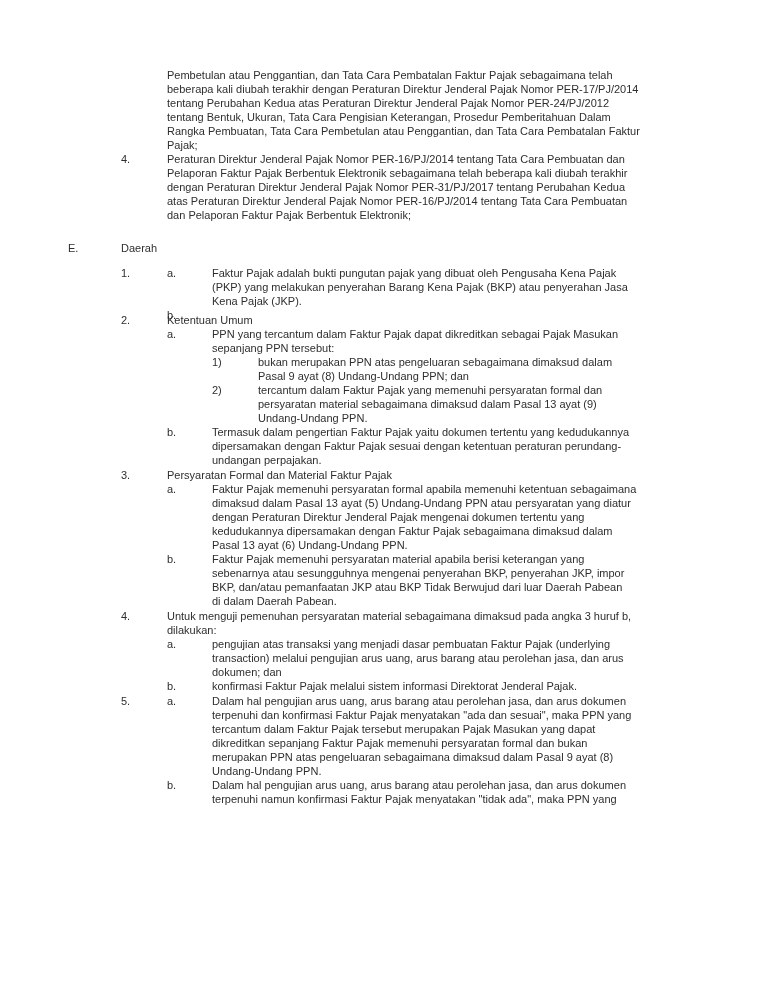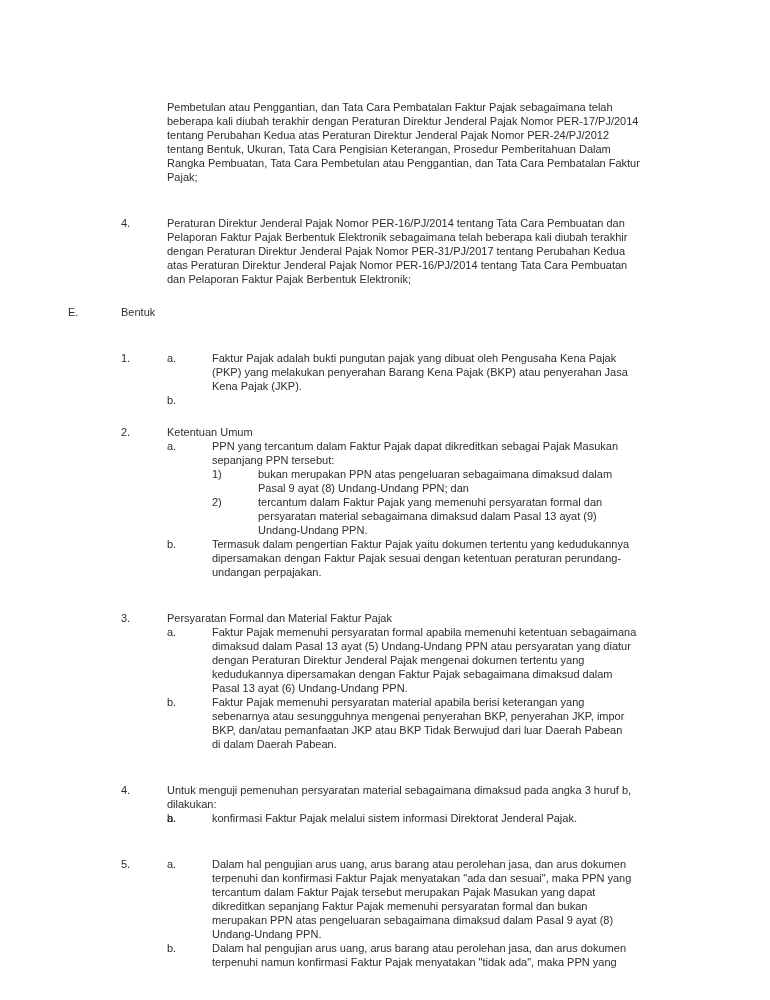"Pembetulan atau Penggantian, dan Tata" .l1 { margin-top: 32px -> none }
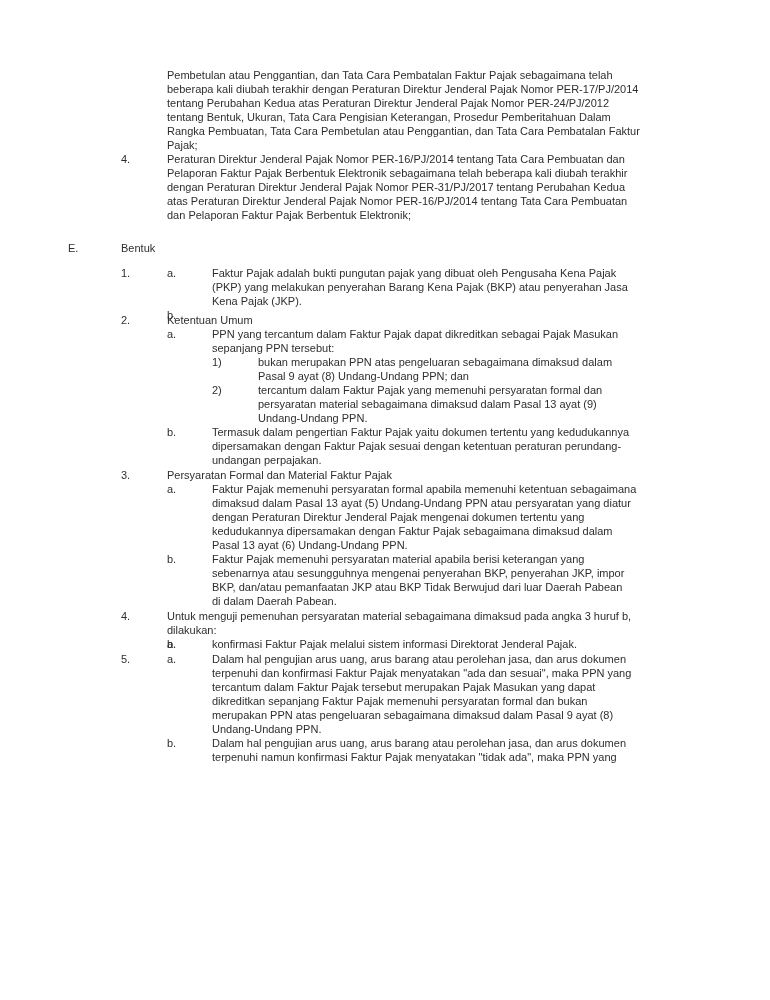"Bentuk" div.txt { text: Bentuk -> Daerah }
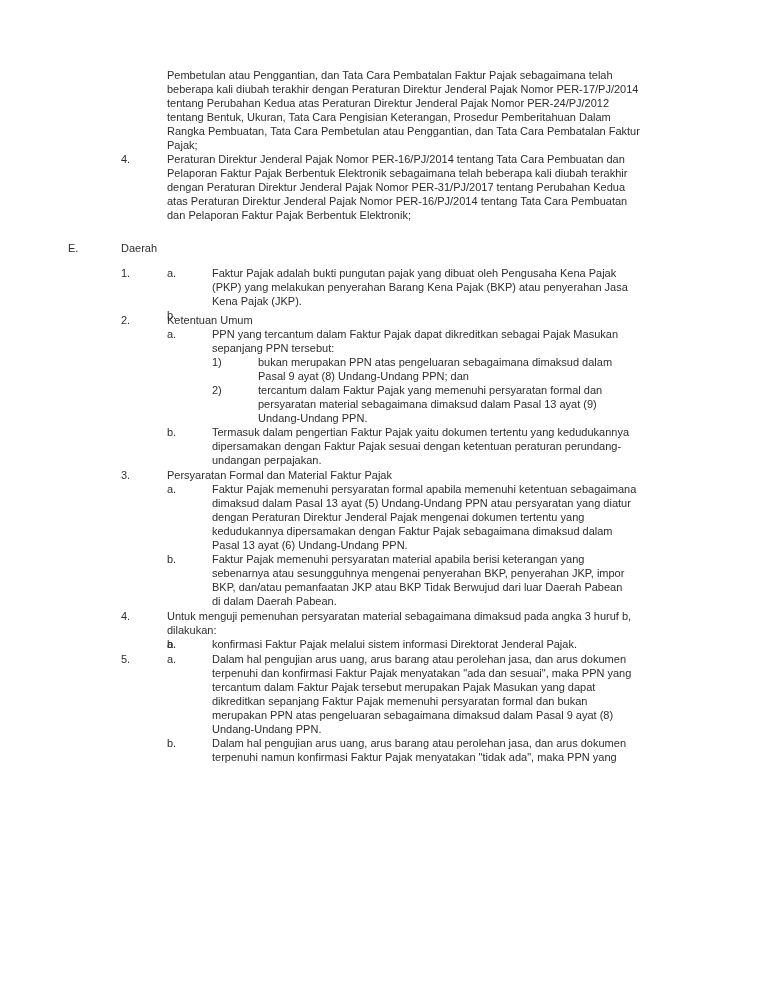"pengujian atas transaksi yang menjadi" div.txt { html: none -> <div>pengujian atas transaksi yang menjadi dasar pembuatan Faktur Pajak (underlying transaction) melalui pengujian arus uang, arus barang atau perolehan jasa, dan arus dokumen; dan</div> }
